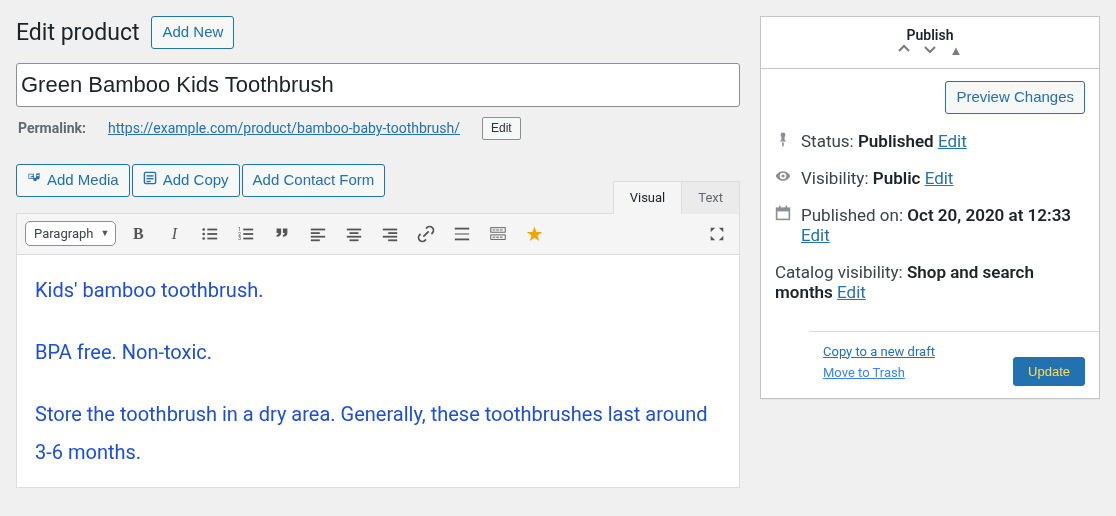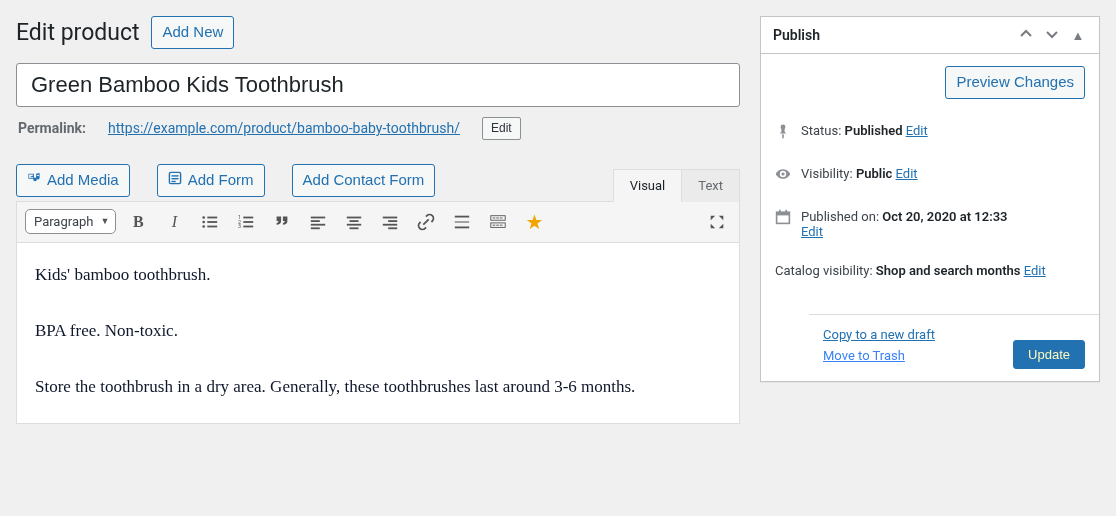"Publish" .postbox-header { flex-direction: none -> column }
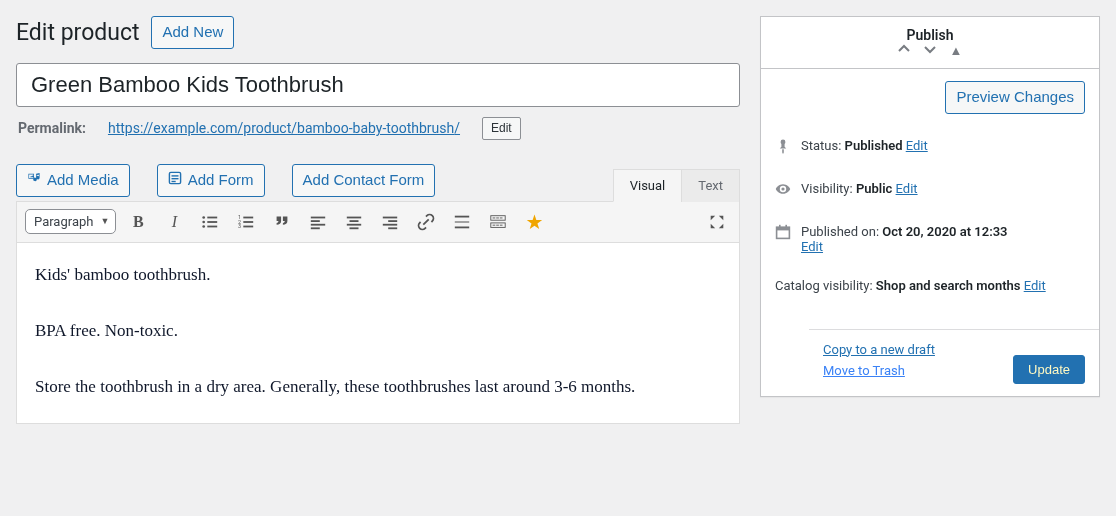"Green Bamboo Kids Toothbrush" .title-input { padding: 8px 14px -> 8px 4px }
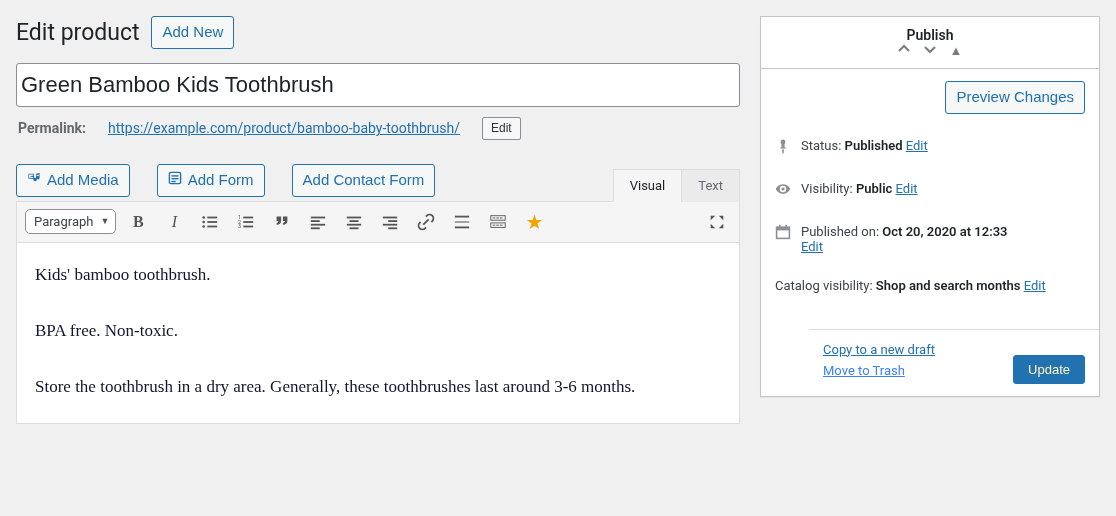"Status: Published Edit" .meta-line { font-size: 13px -> 17px; margin: 24px 0 -> 17px 0 }
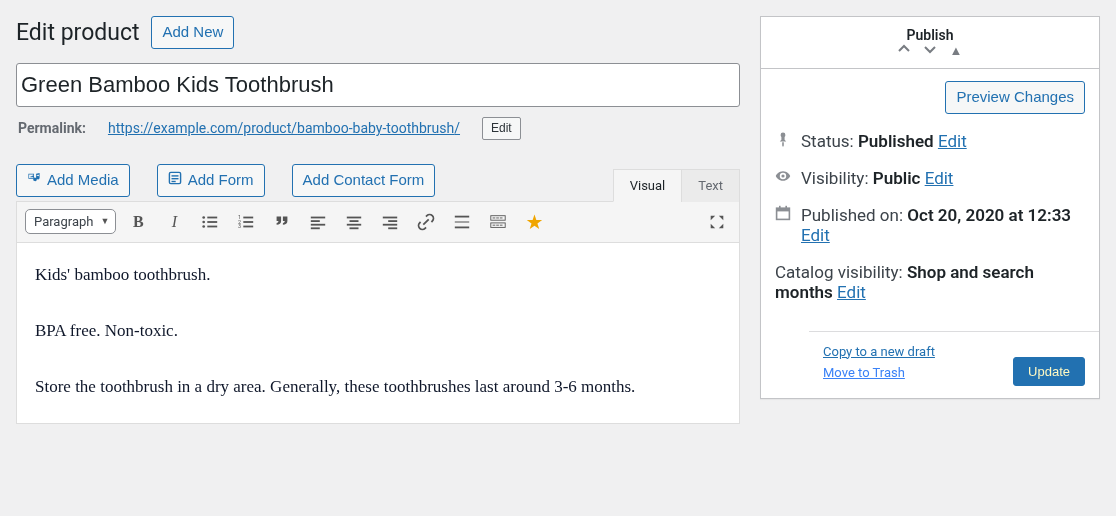"Add Media" .media-row { gap: 27px -> 2px; margin-bottom: 4px -> 16px }
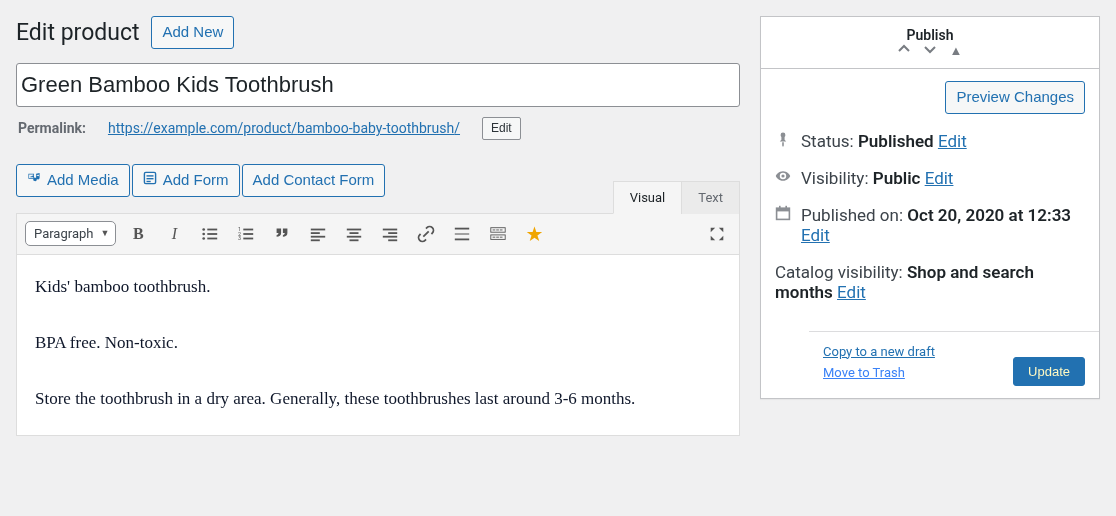"Add Form" span { text: Form -> Copy }
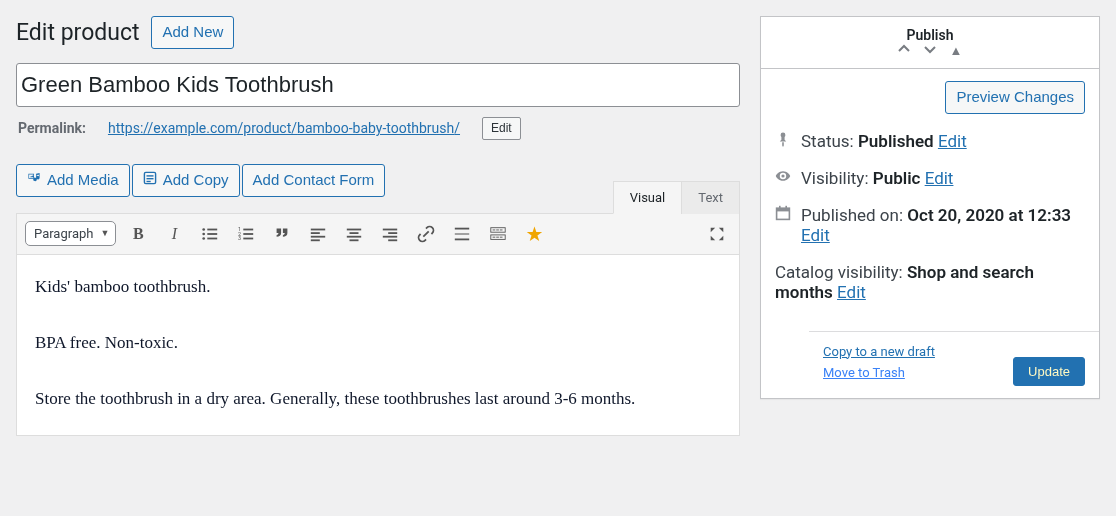"Kids' bamboo toothbrush." .editor-body { color: #0f172a -> #1d4ed8; font-family: Liberation Serif, serif -> none; font-size: 17px -> 20px }
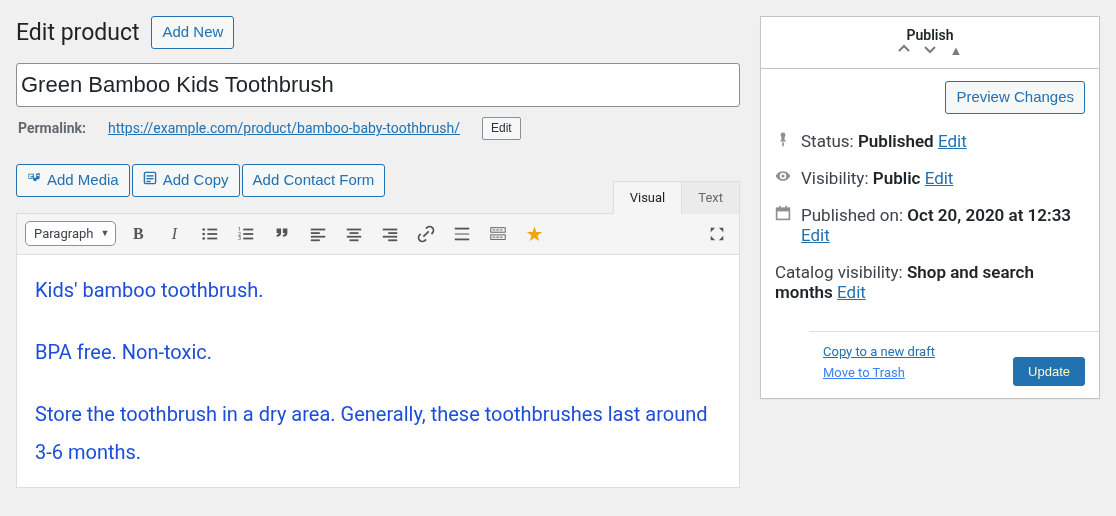"Update" .btn-primary { color: #fef9c3 -> #fde047 }
